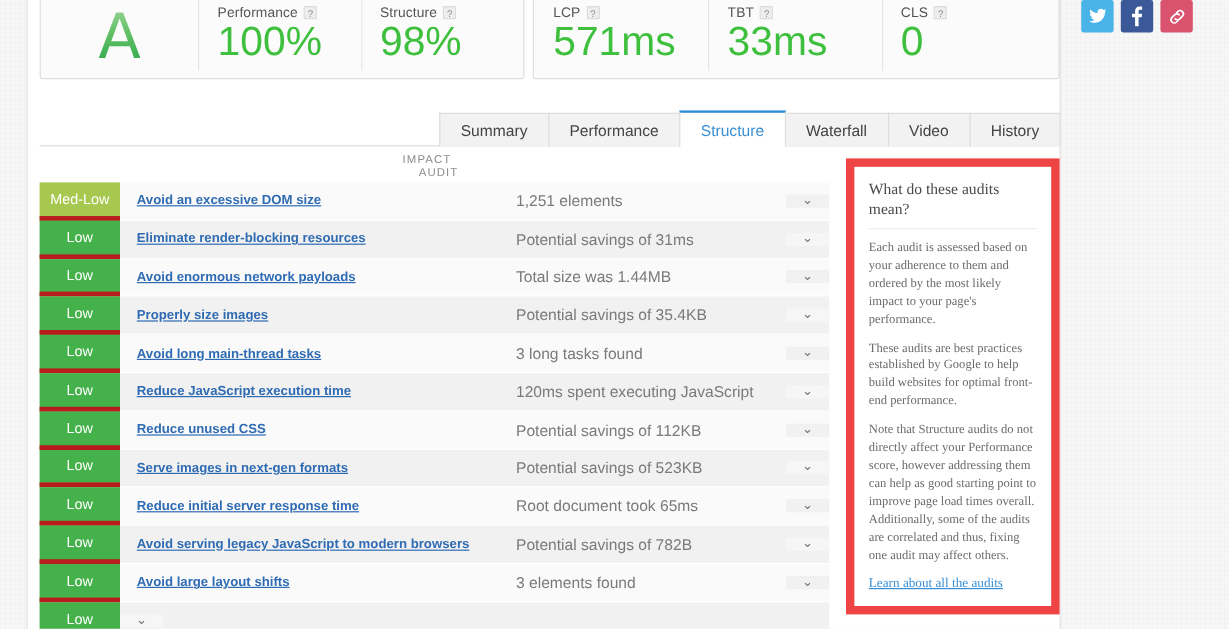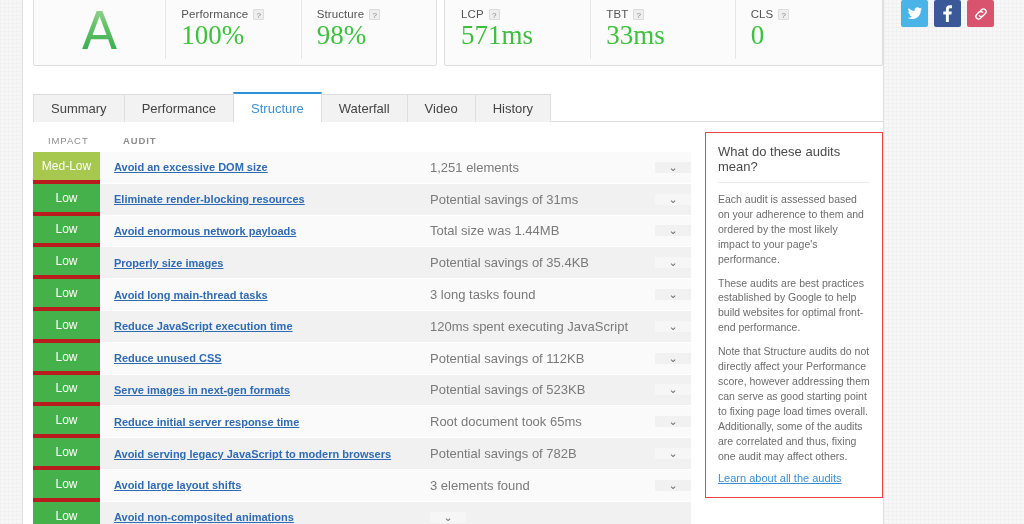"100%" .metric-value { font-family: Liberation Serif, serif -> Liberation Sans, sans-serif; font-size: 27px -> 34px }
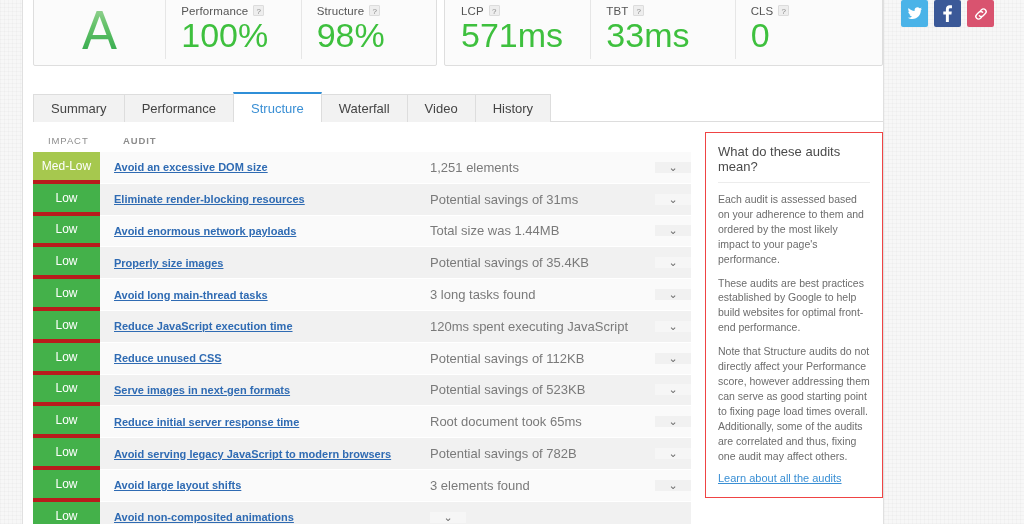"Summary" .tabs { justify-content: none -> flex-end }
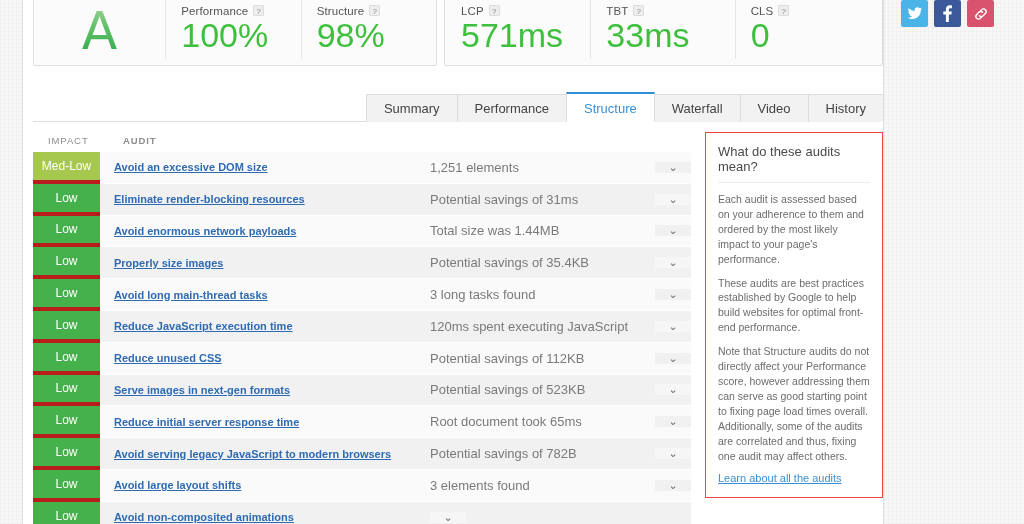"IMPACT" .tbl-head { flex-direction: none -> column }
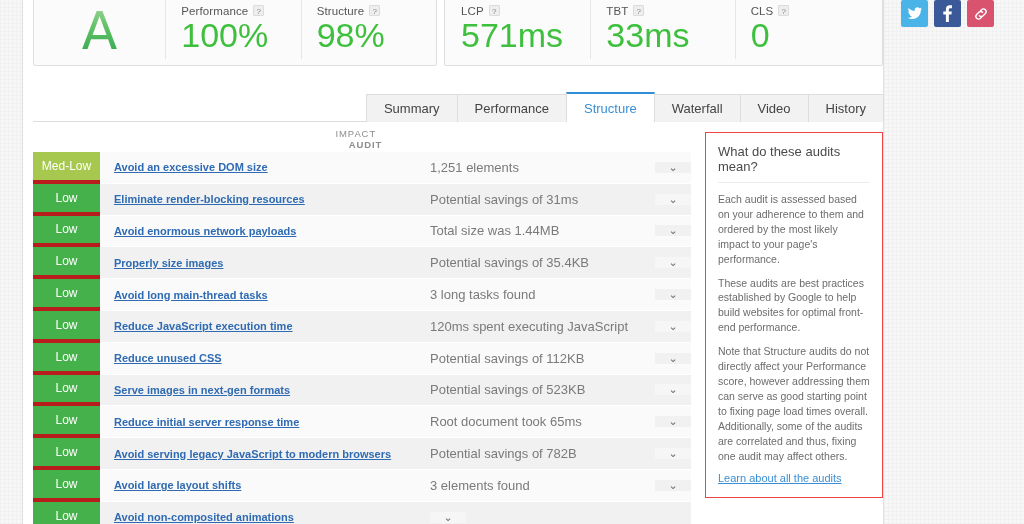"AUDIT" .th-audit { font-weight: bold -> none }
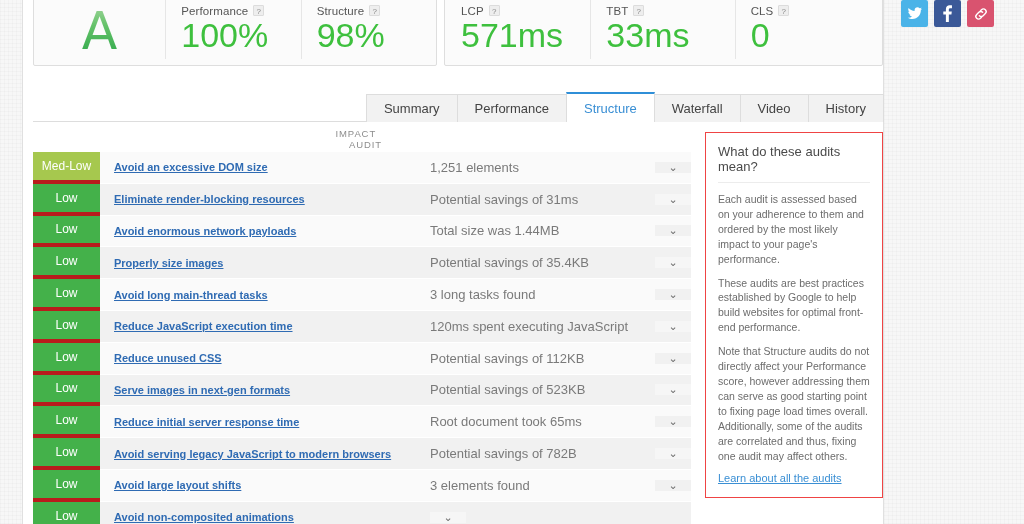"What do these audits mean?" .panel { border: 1px solid #ef4444 -> 7px solid #ef4444; font-family: none -> Liberation Serif, serif }
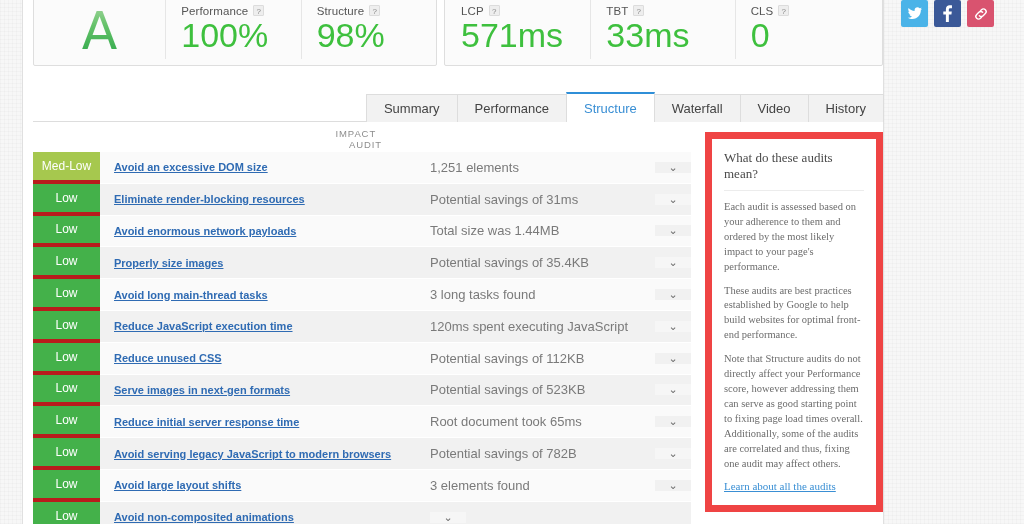"Note that Structure audits do" p.panel-p { text: serve as good starting point to fixing -> help as good starting point to improve }
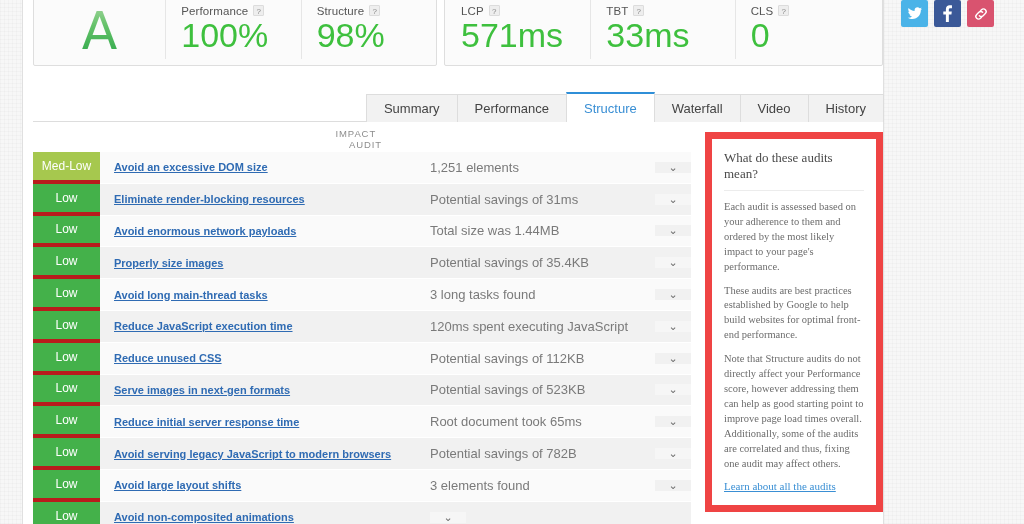"Avoid non-composited animations" div.audit-title { html: <div>Avoid non-composited animations</div> -> none }
